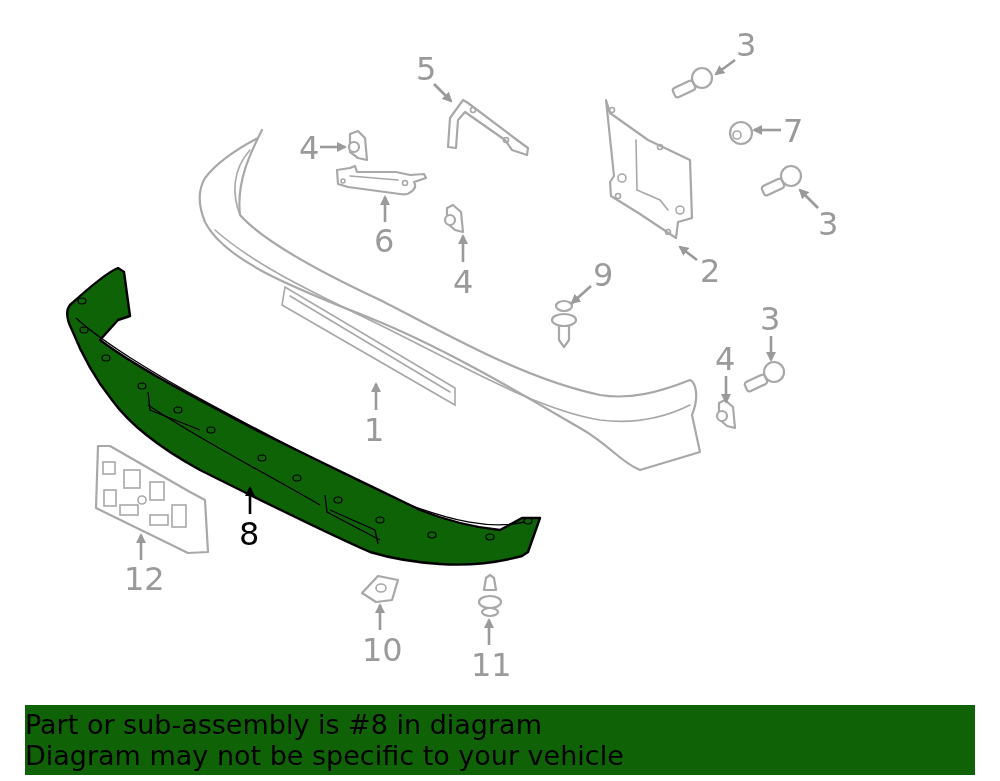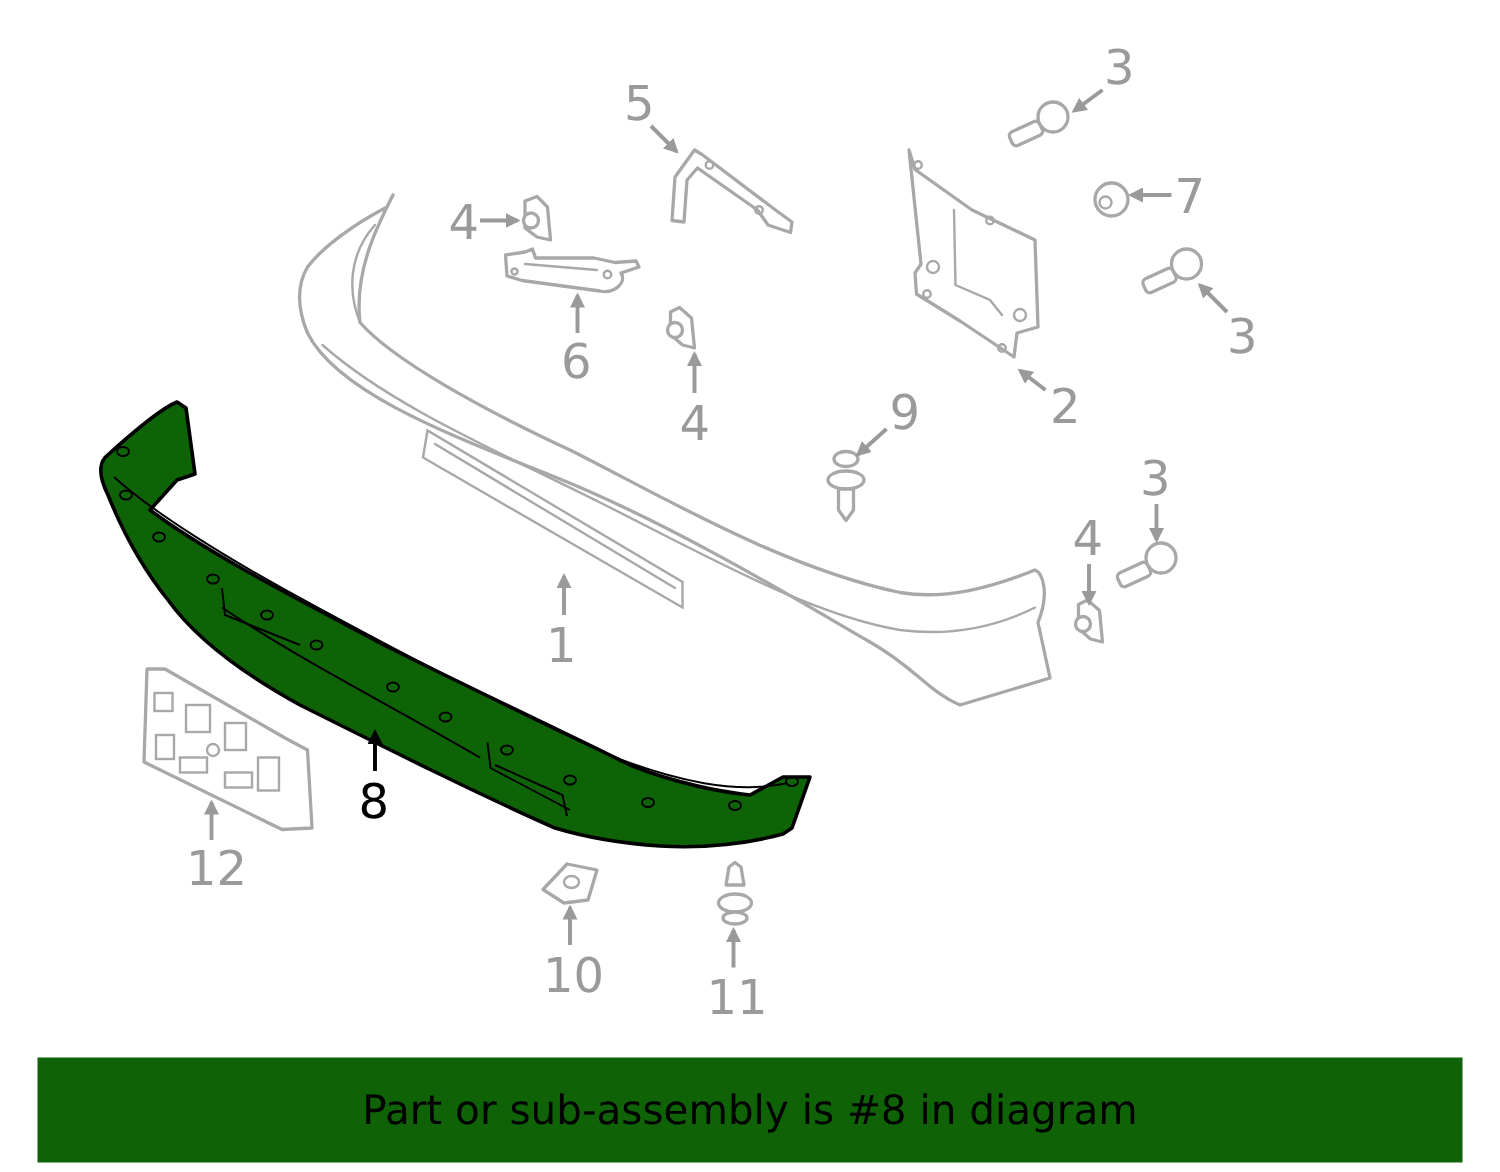"Part or sub-assembly is #8" .banner { align-items: center -> flex-start }
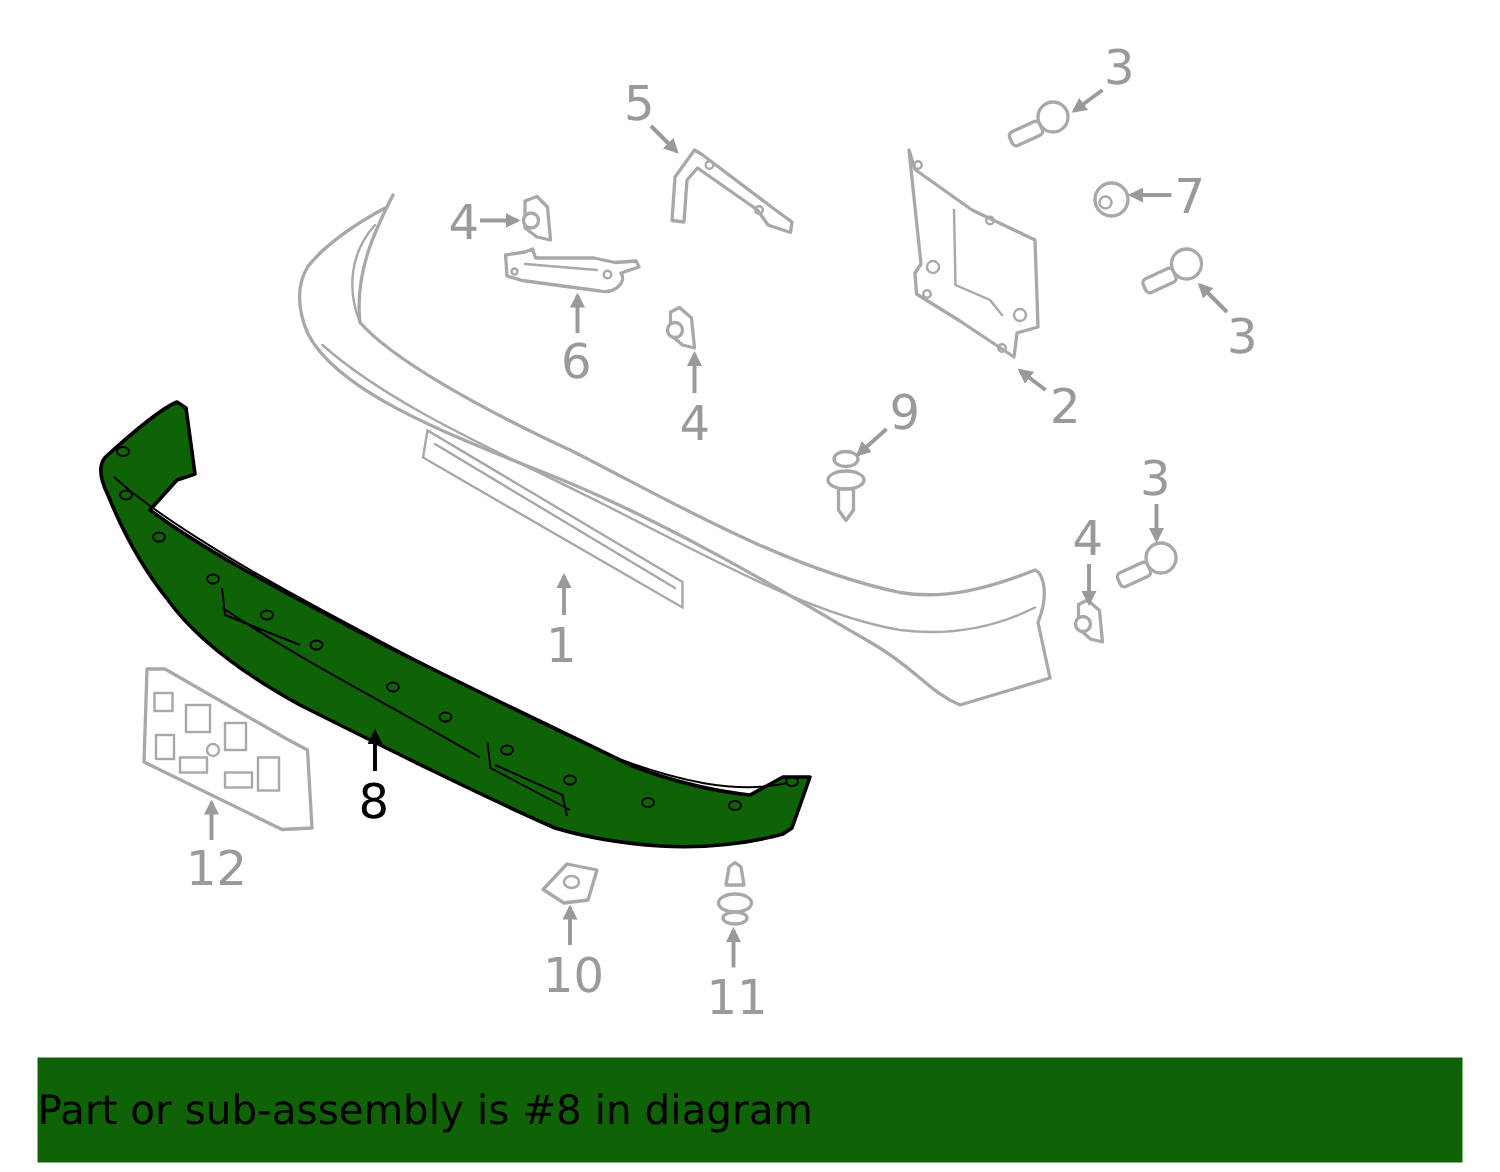"Diagram may not be specific" div { html: none -> <div>Diagram may not be specific to your vehicle</div> }
